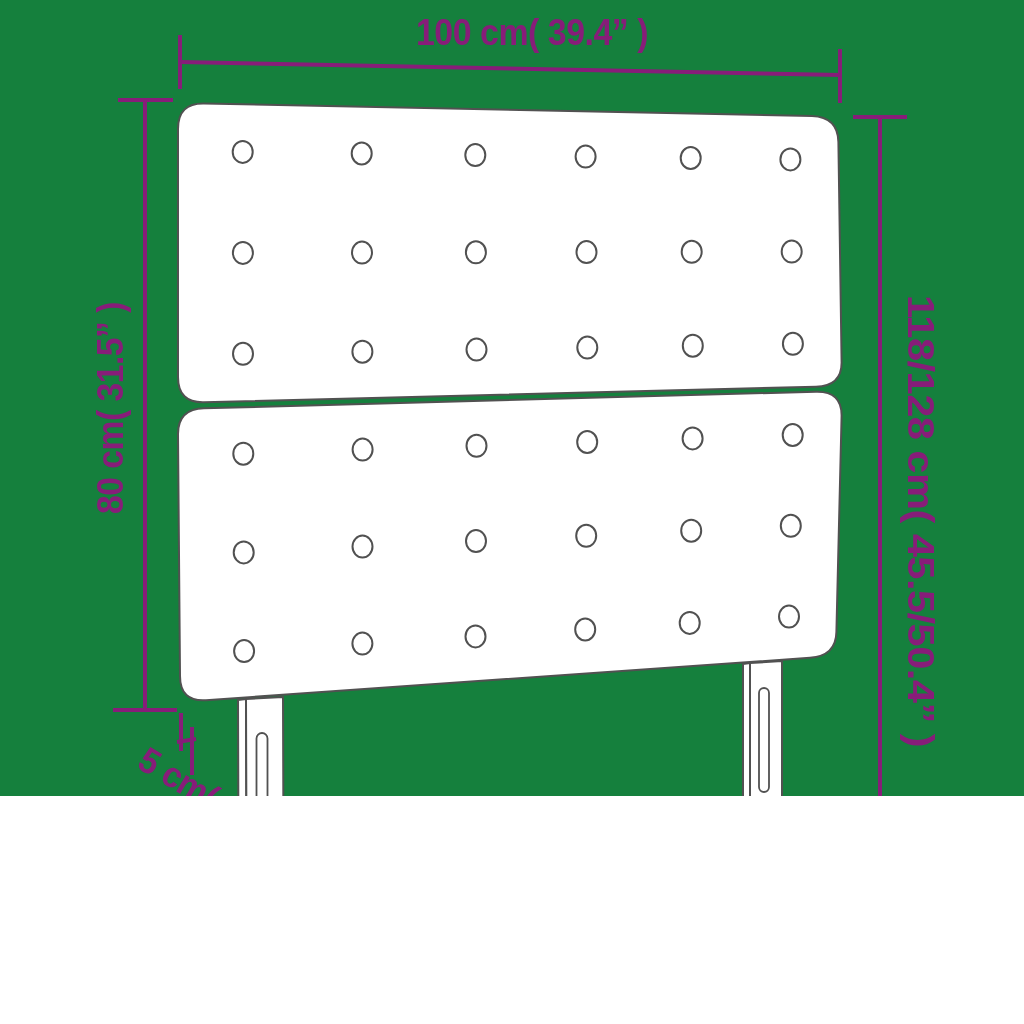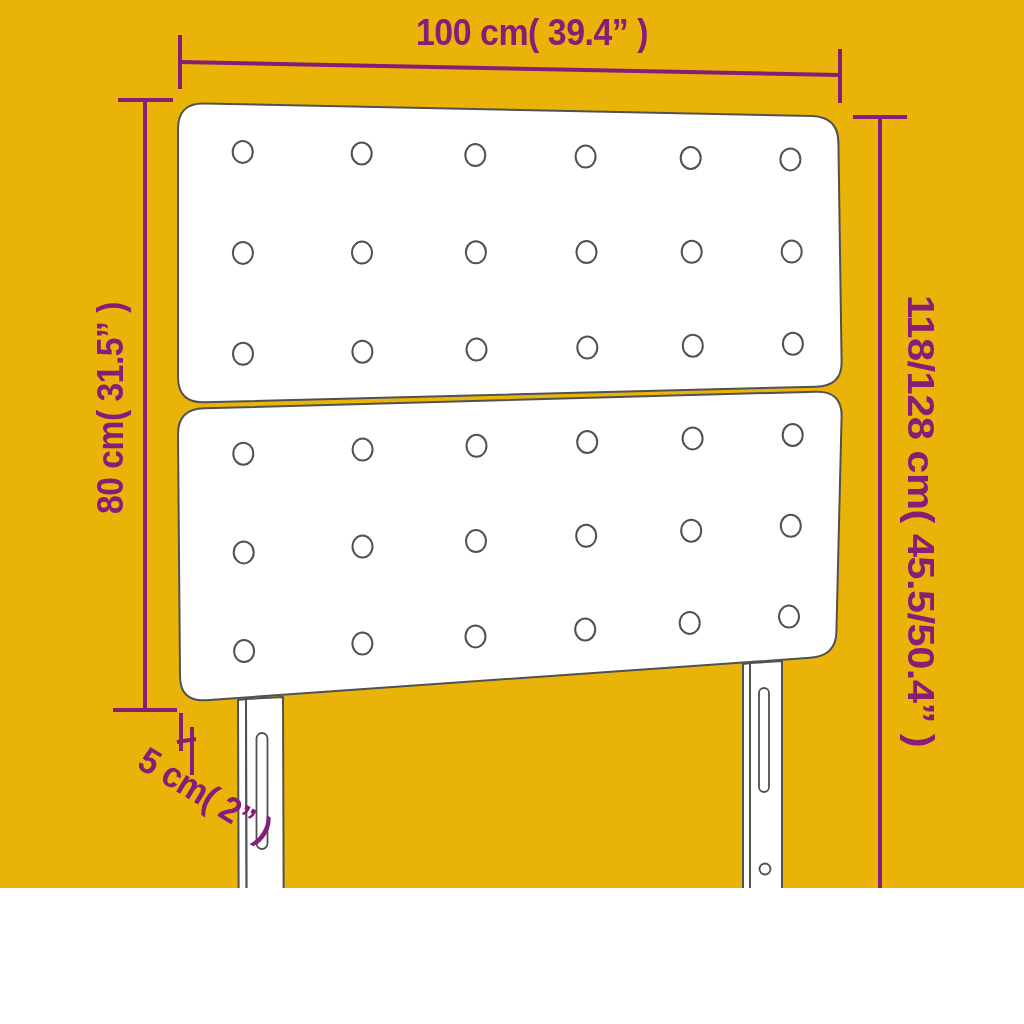"100 cm( 39.4” )" .stage { background: #eab308 -> #15803d; height: 888px -> 796px }
